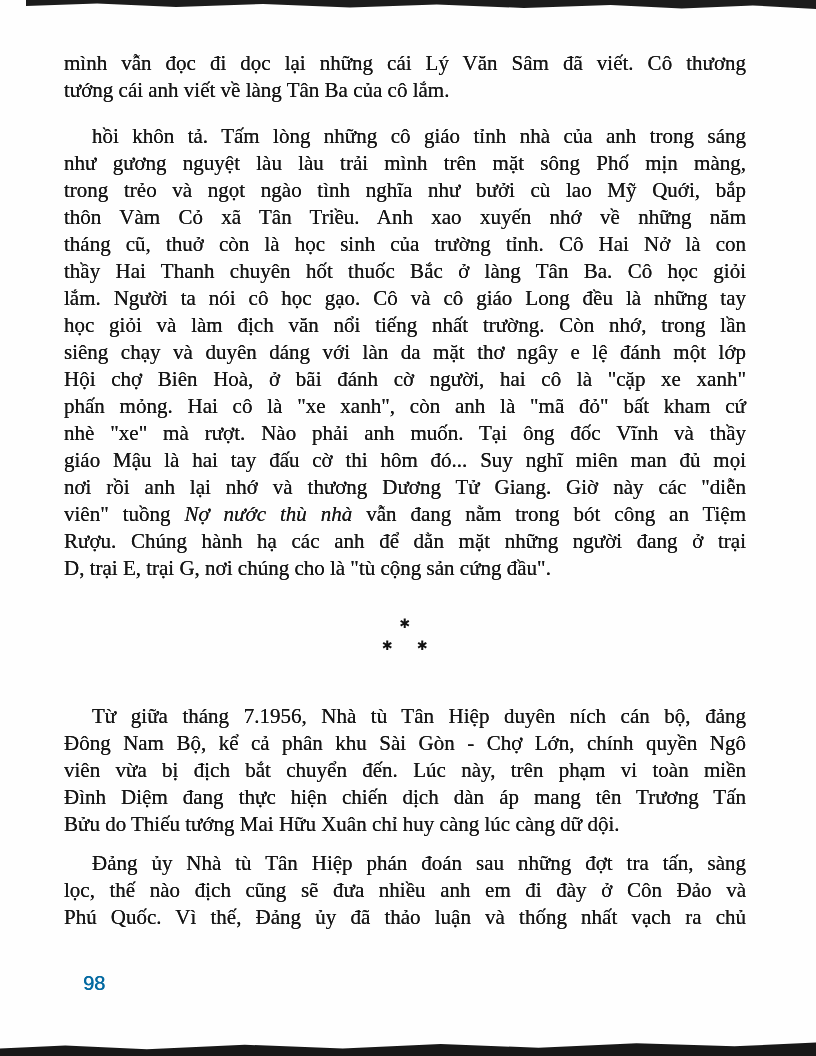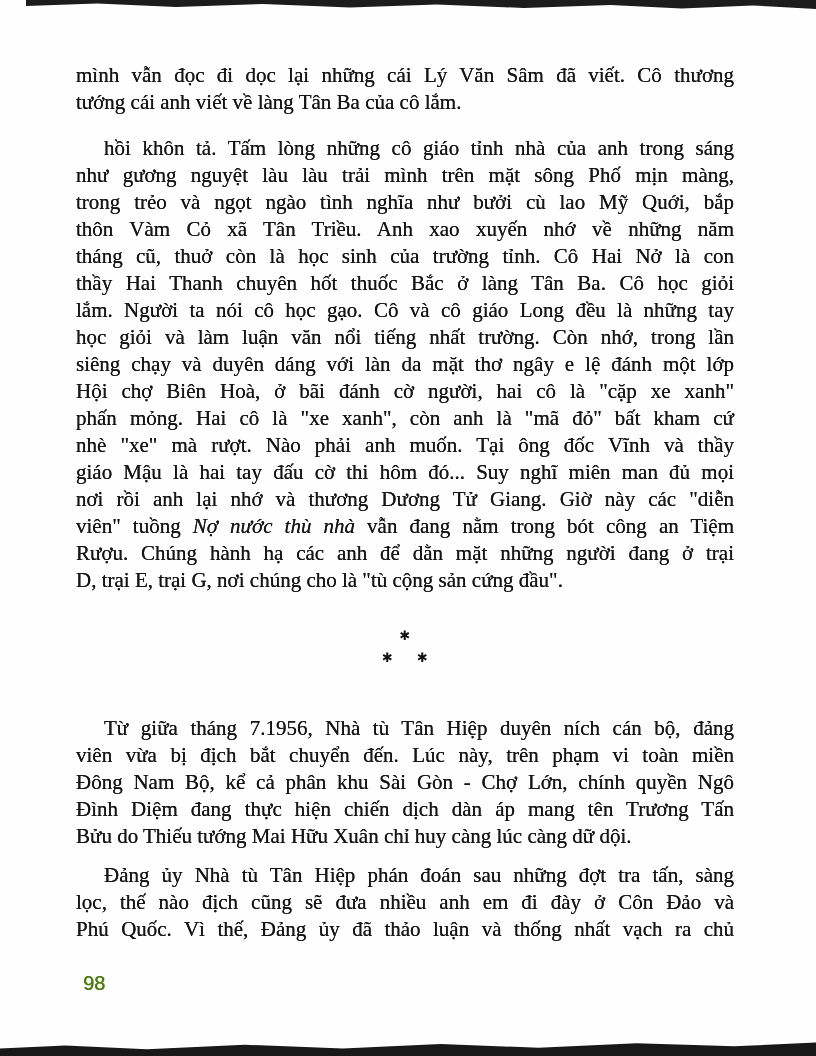"mình vẫn đọc đi dọc" .para { margin: 12px -> 0 }
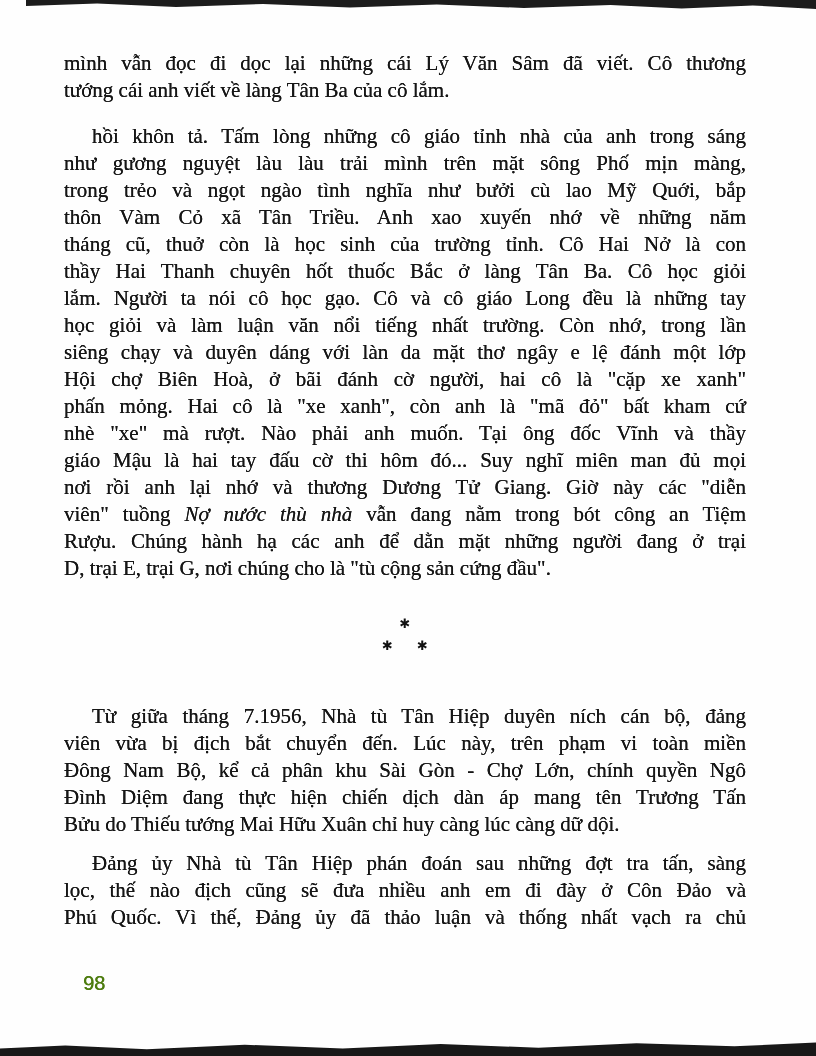"học giỏi và làm luận" span { text: luận -> địch }
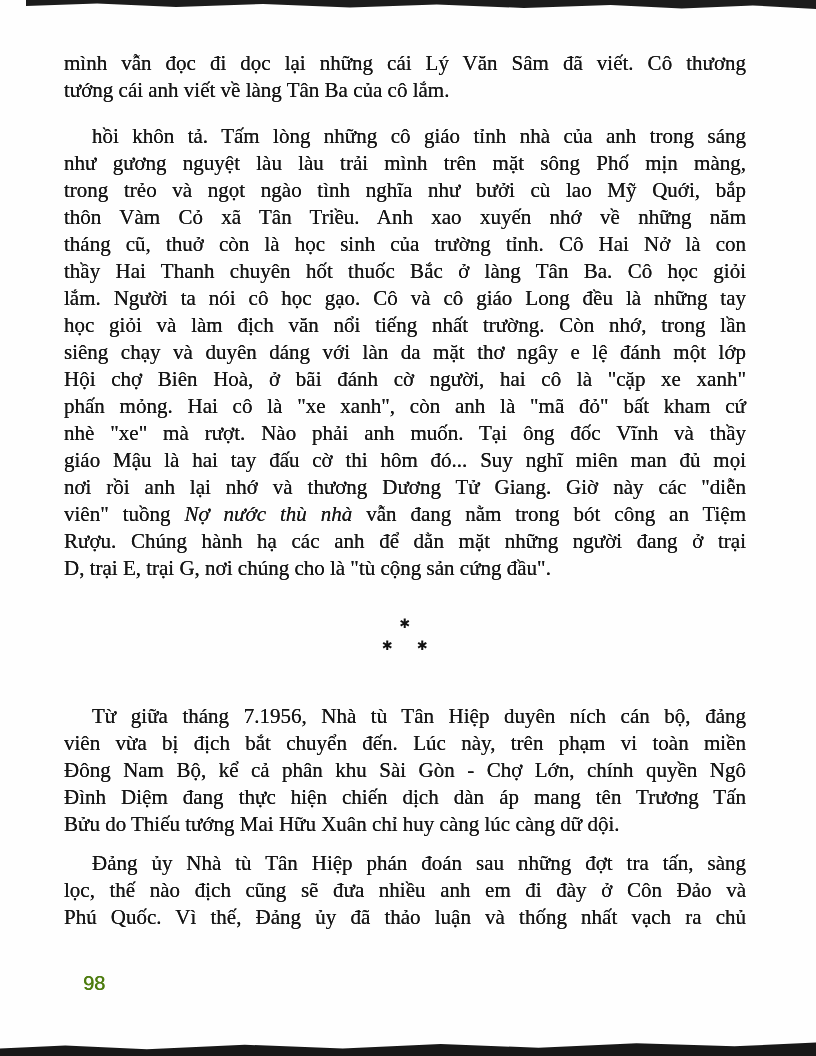"viên vừa bị địch bắt" div.line { order: before "Đông Nam Bộ, kể cả" -> after "Đông Nam Bộ, kể cả" }
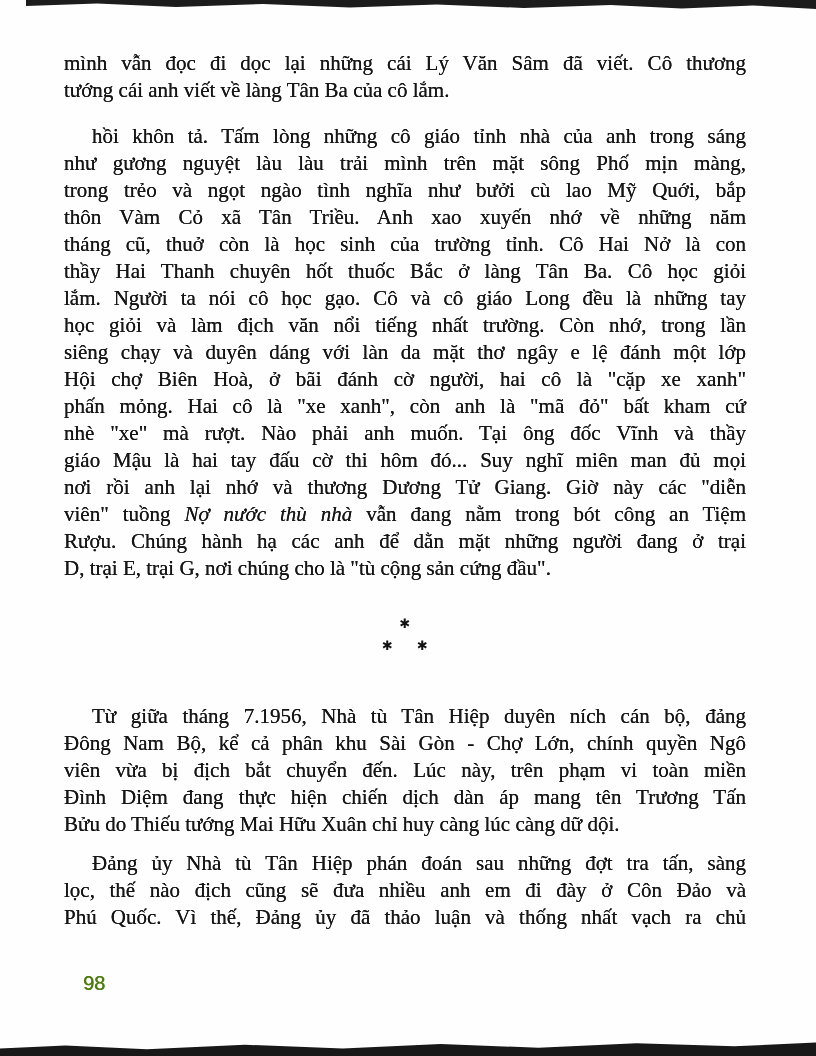"98" .page-number { color: #4d7c0f -> #0369a1 }
